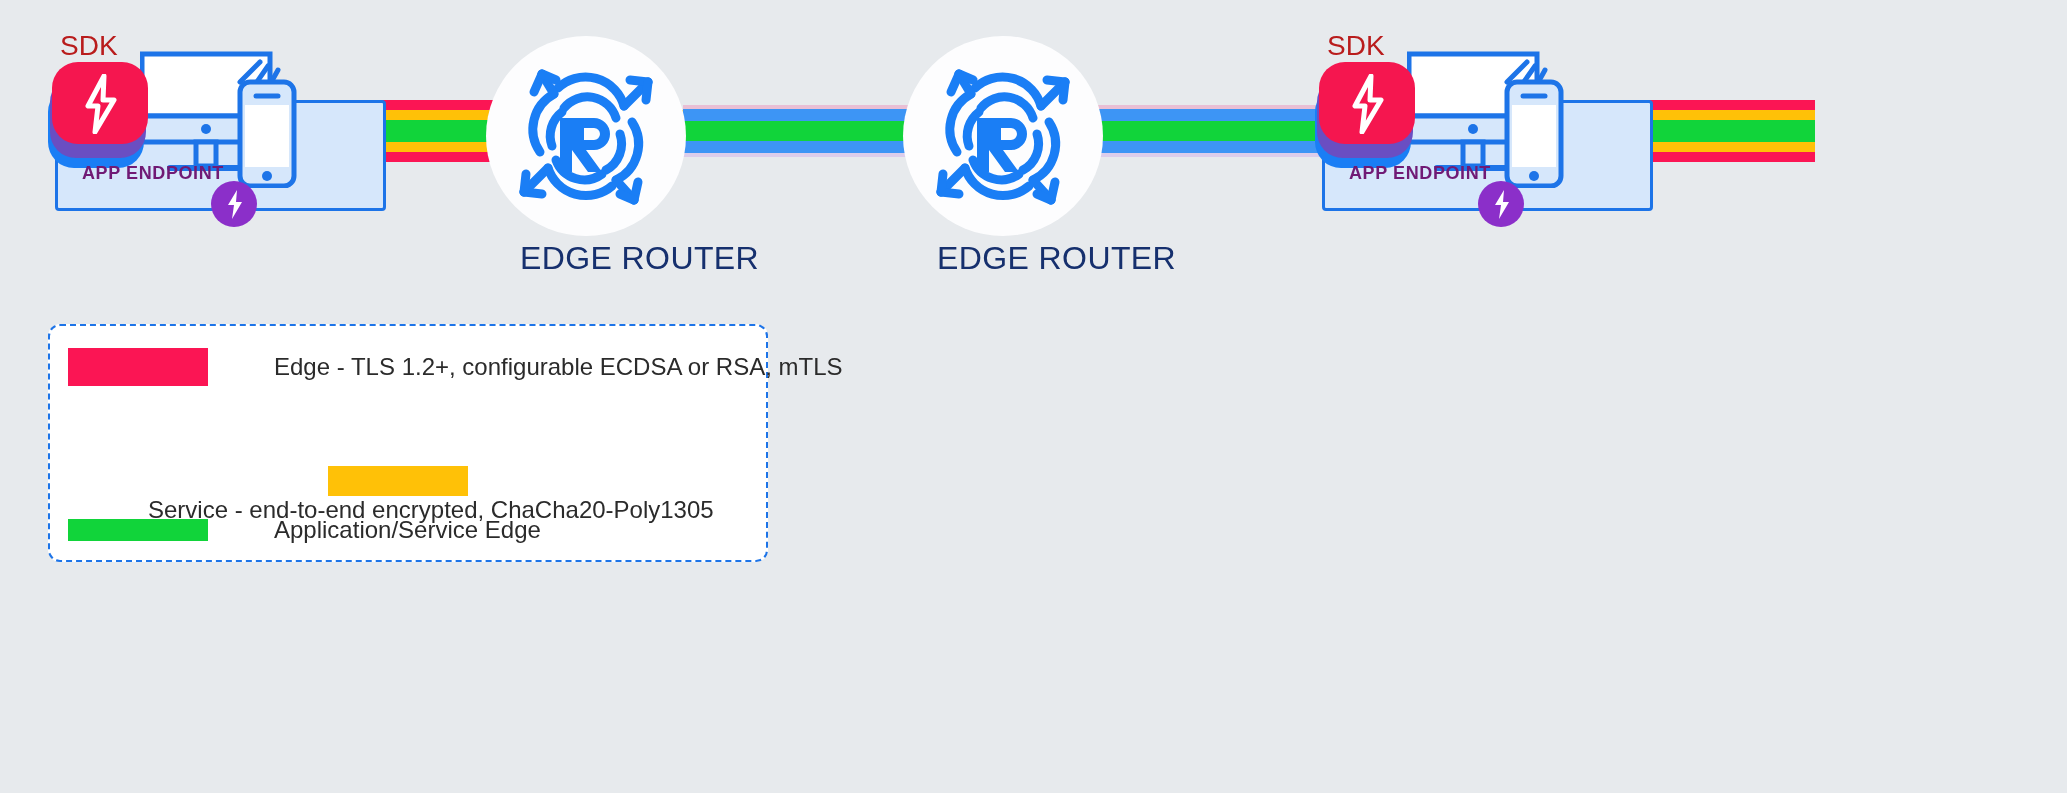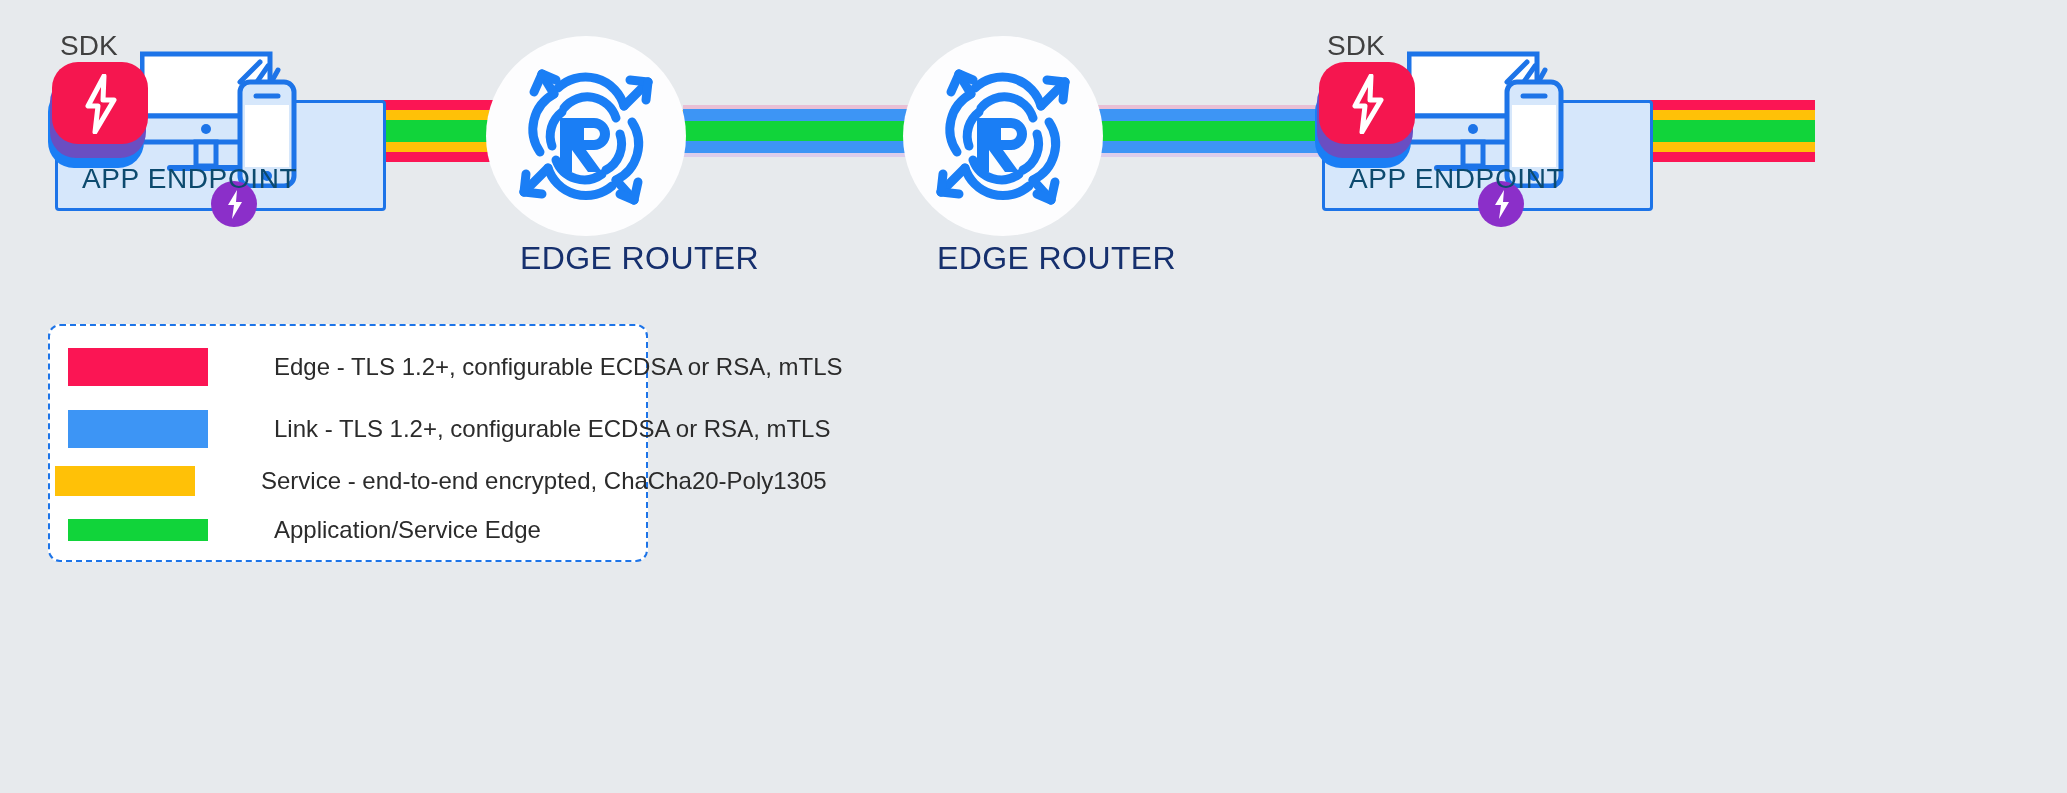"SDK" .sdk-label { color: #404040 -> #b91c1c }
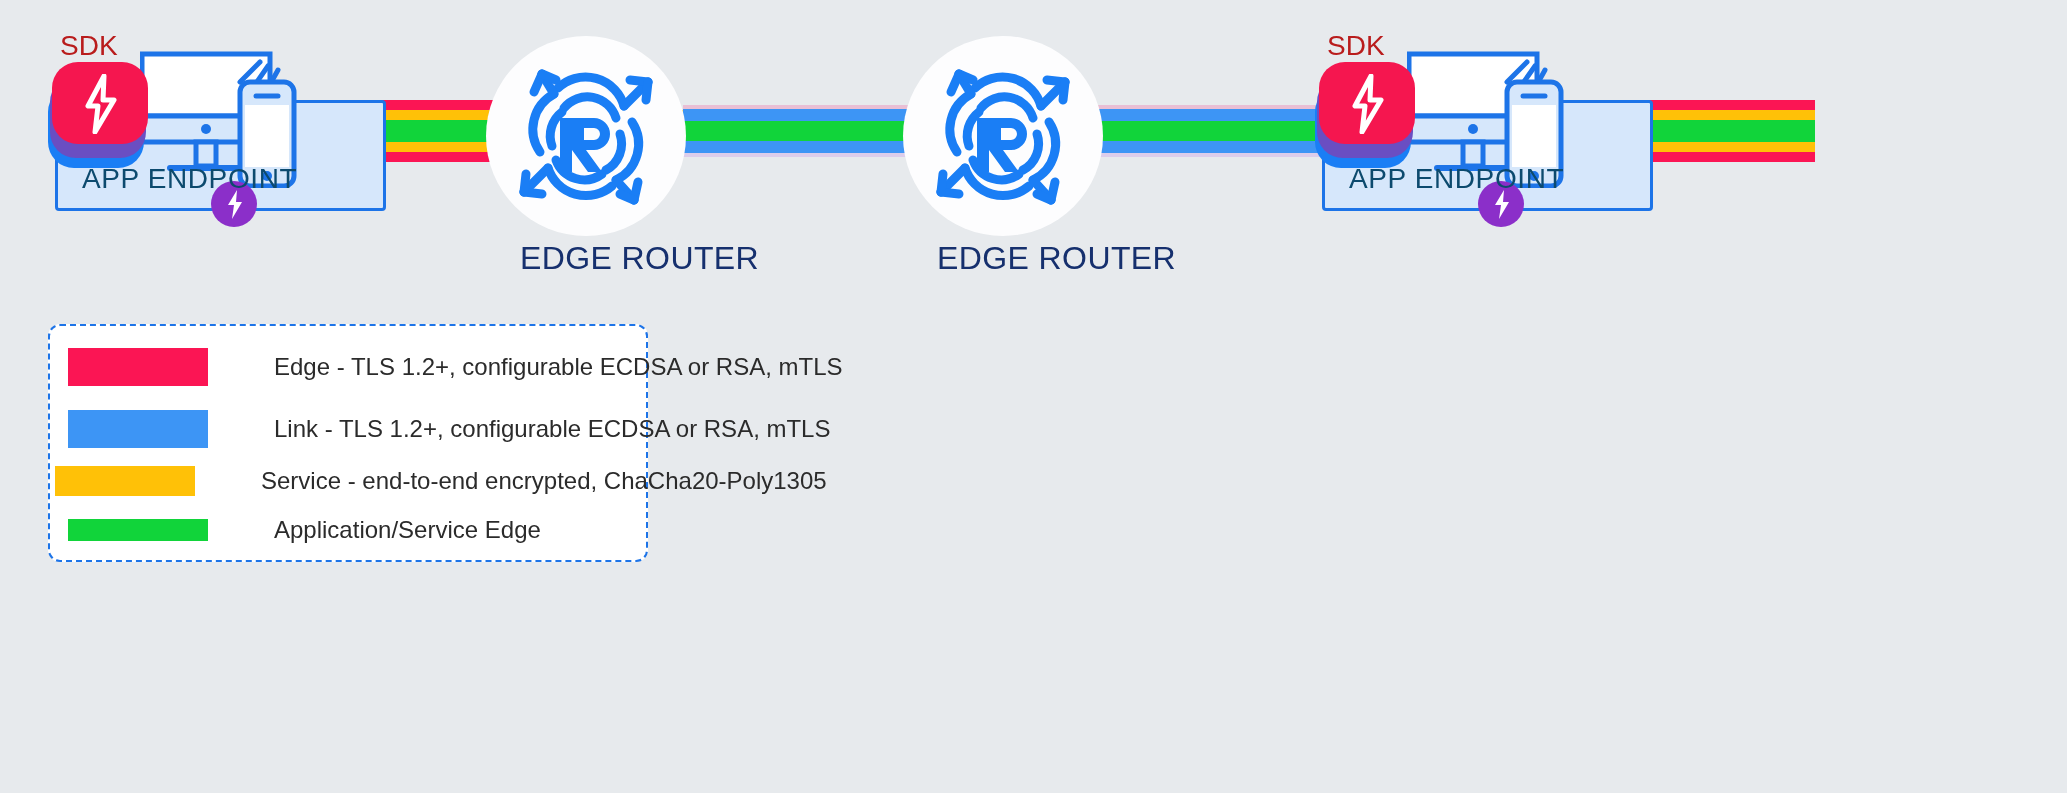"APP ENDPOINT" .ep-label { color: #0c4a6e -> #701a75; font-size: 28px -> 18px; font-weight: 400 -> 700 }
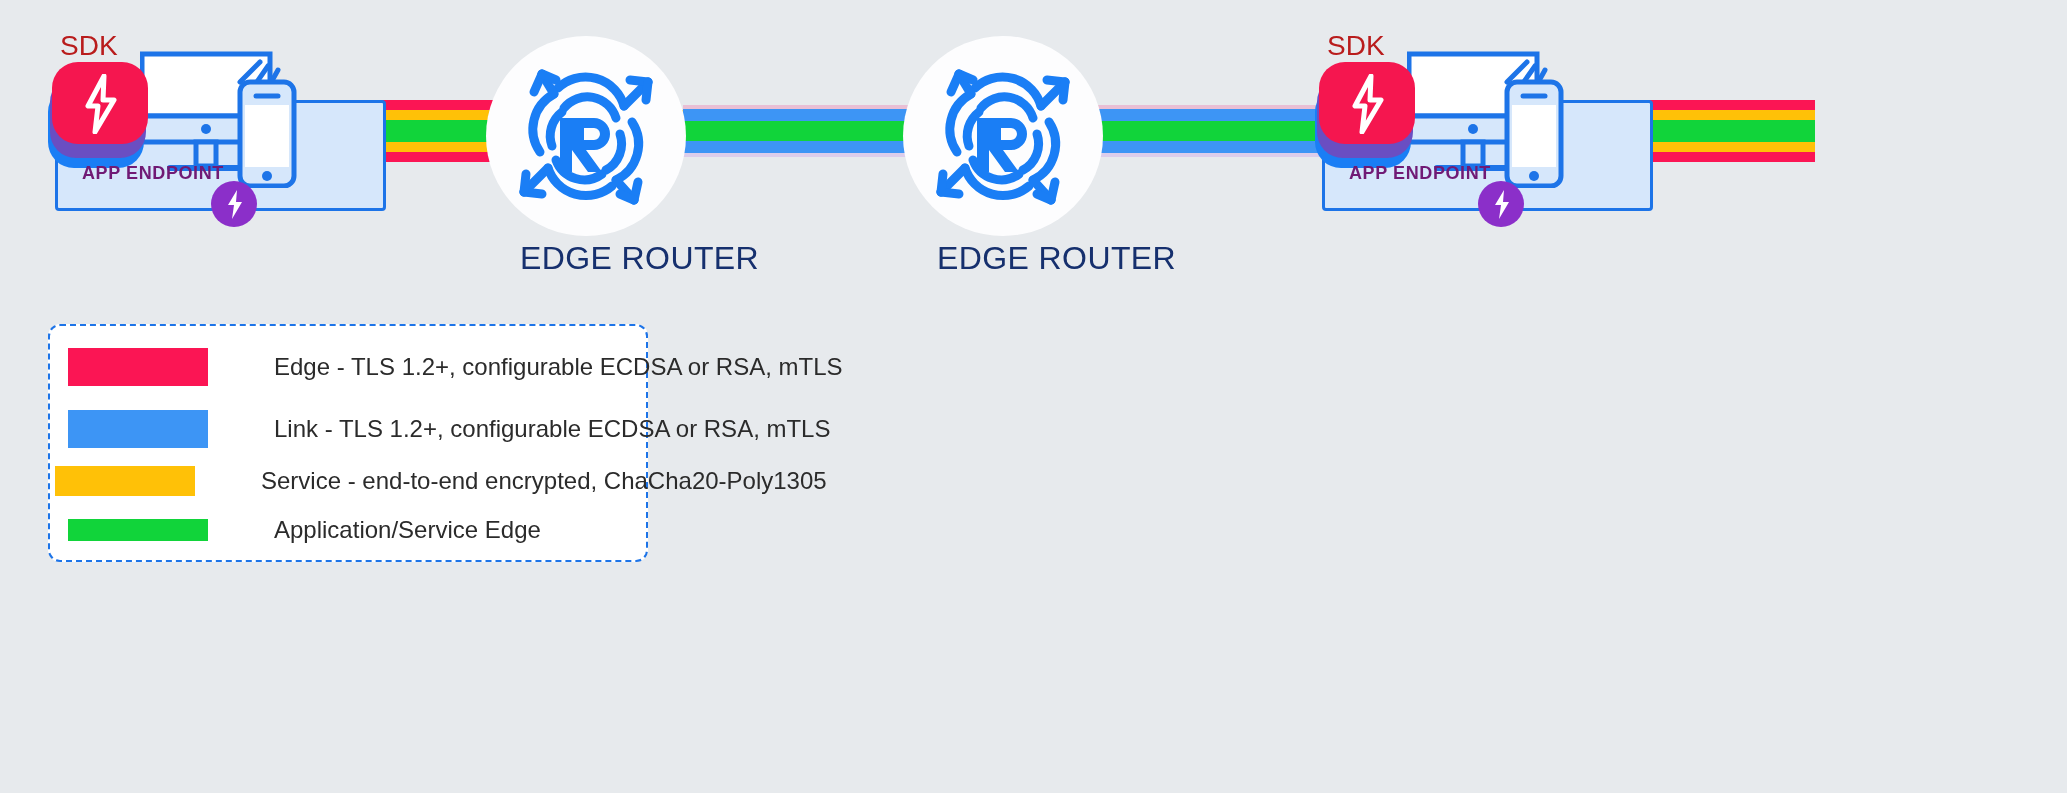"Edge - TLS 1.2+, configurable" div.legend { width: 600px -> 720px }
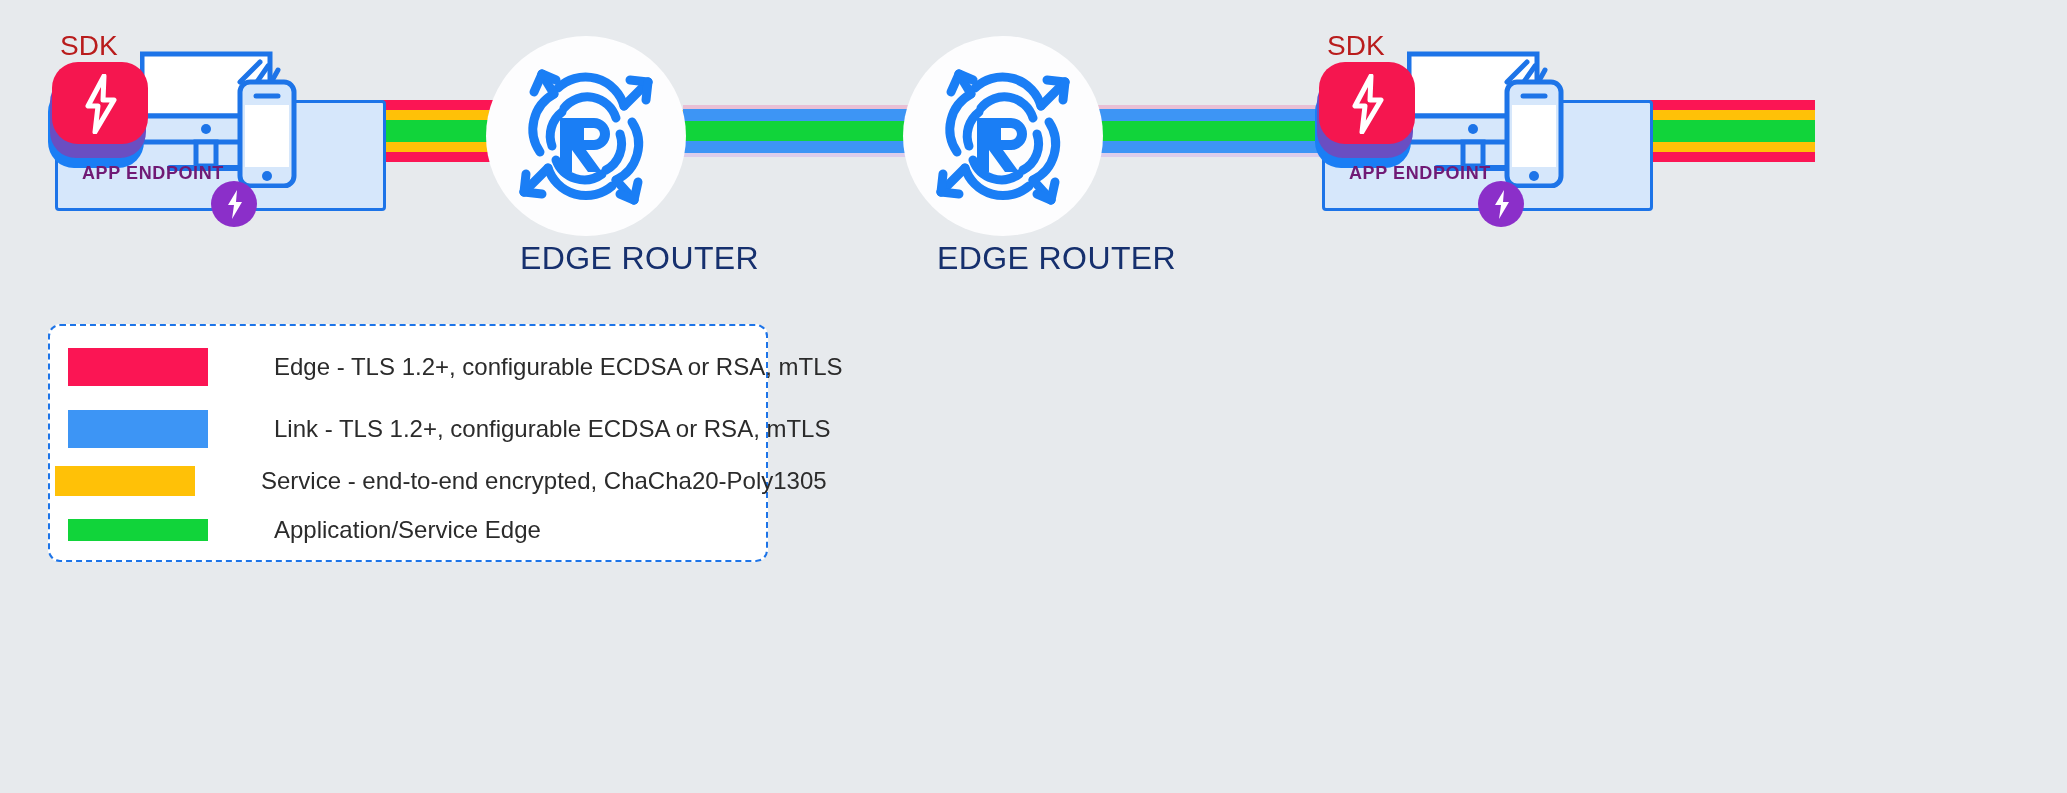"Link - TLS 1.2+, configurable" div.legend-row { html: <div> <span></span> <span>Link - TLS 1.2+, configurable ECDSA or RSA, mTLS</span> </div> -> none }
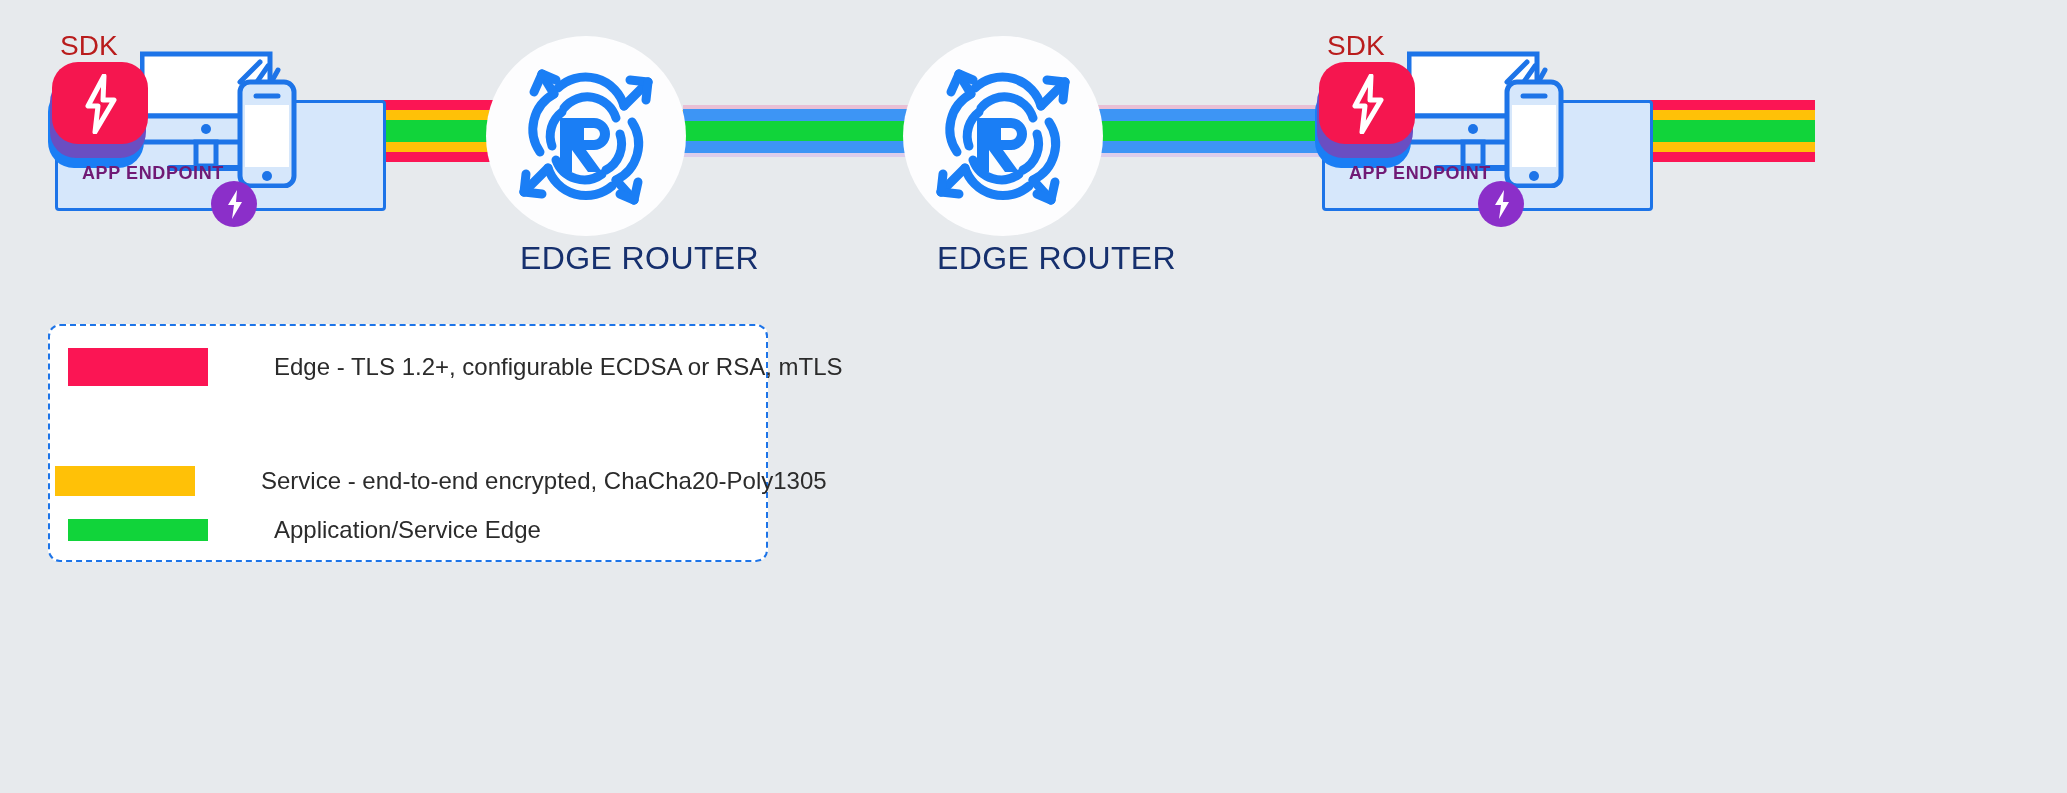"Service - end-to-end encrypted," div.legend-row { flex-direction: none -> column; left: 5px -> 32px }
